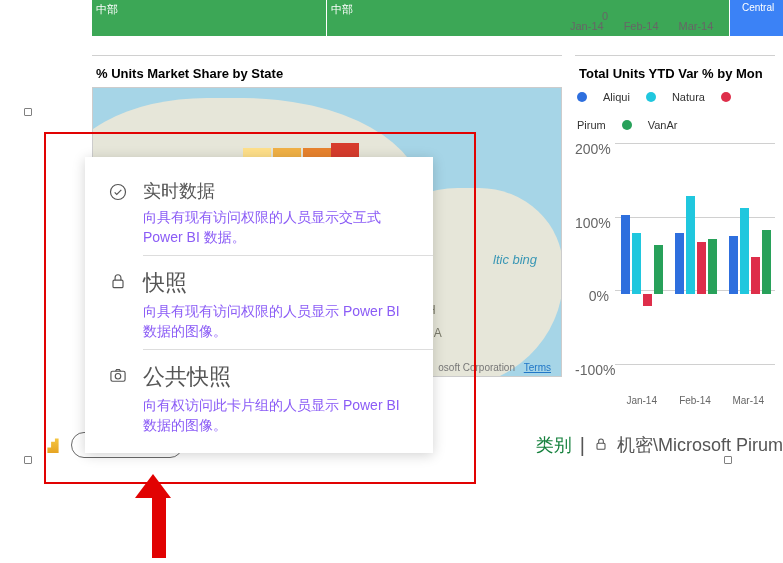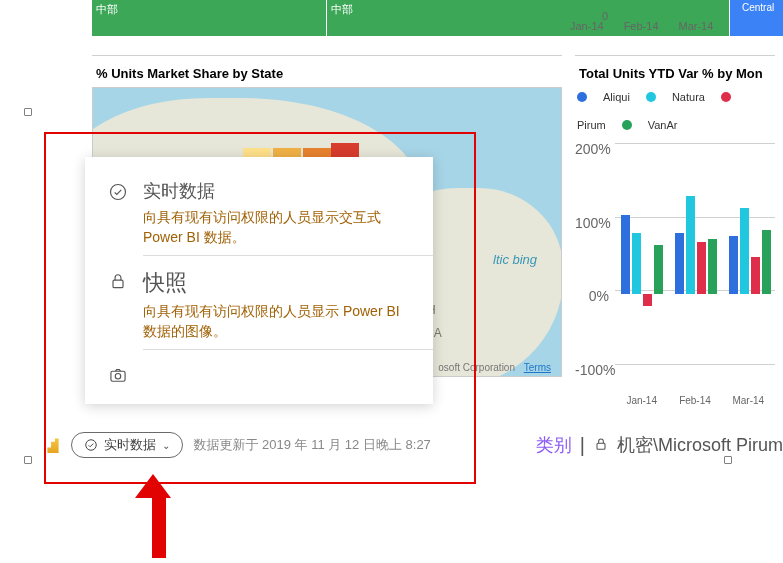"向具有现有访问权限的人员显示交互式 Power BI 数据。" .menu-desc { color: #a16207 -> #8b5cf6 }
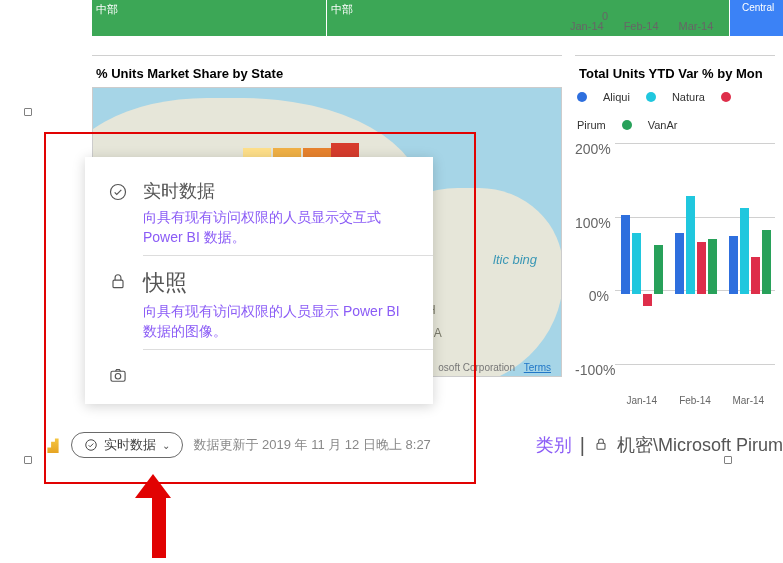"公共快照" div.menu-body { html: none -> <div> <div>公共快照</div> <div>向有权访问此卡片组的人员显示 Power BI 数据的图像。</div> </div> }
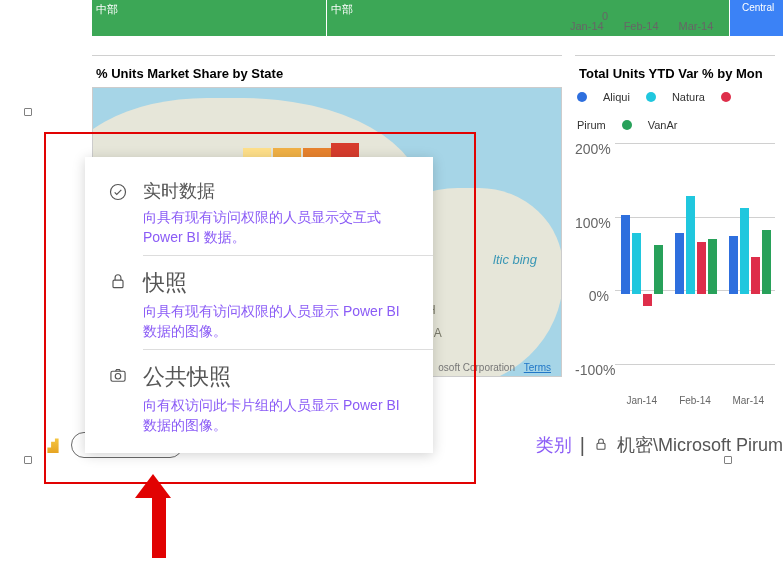"类别" .cat { color: #8b5cf6 -> #15803d }
